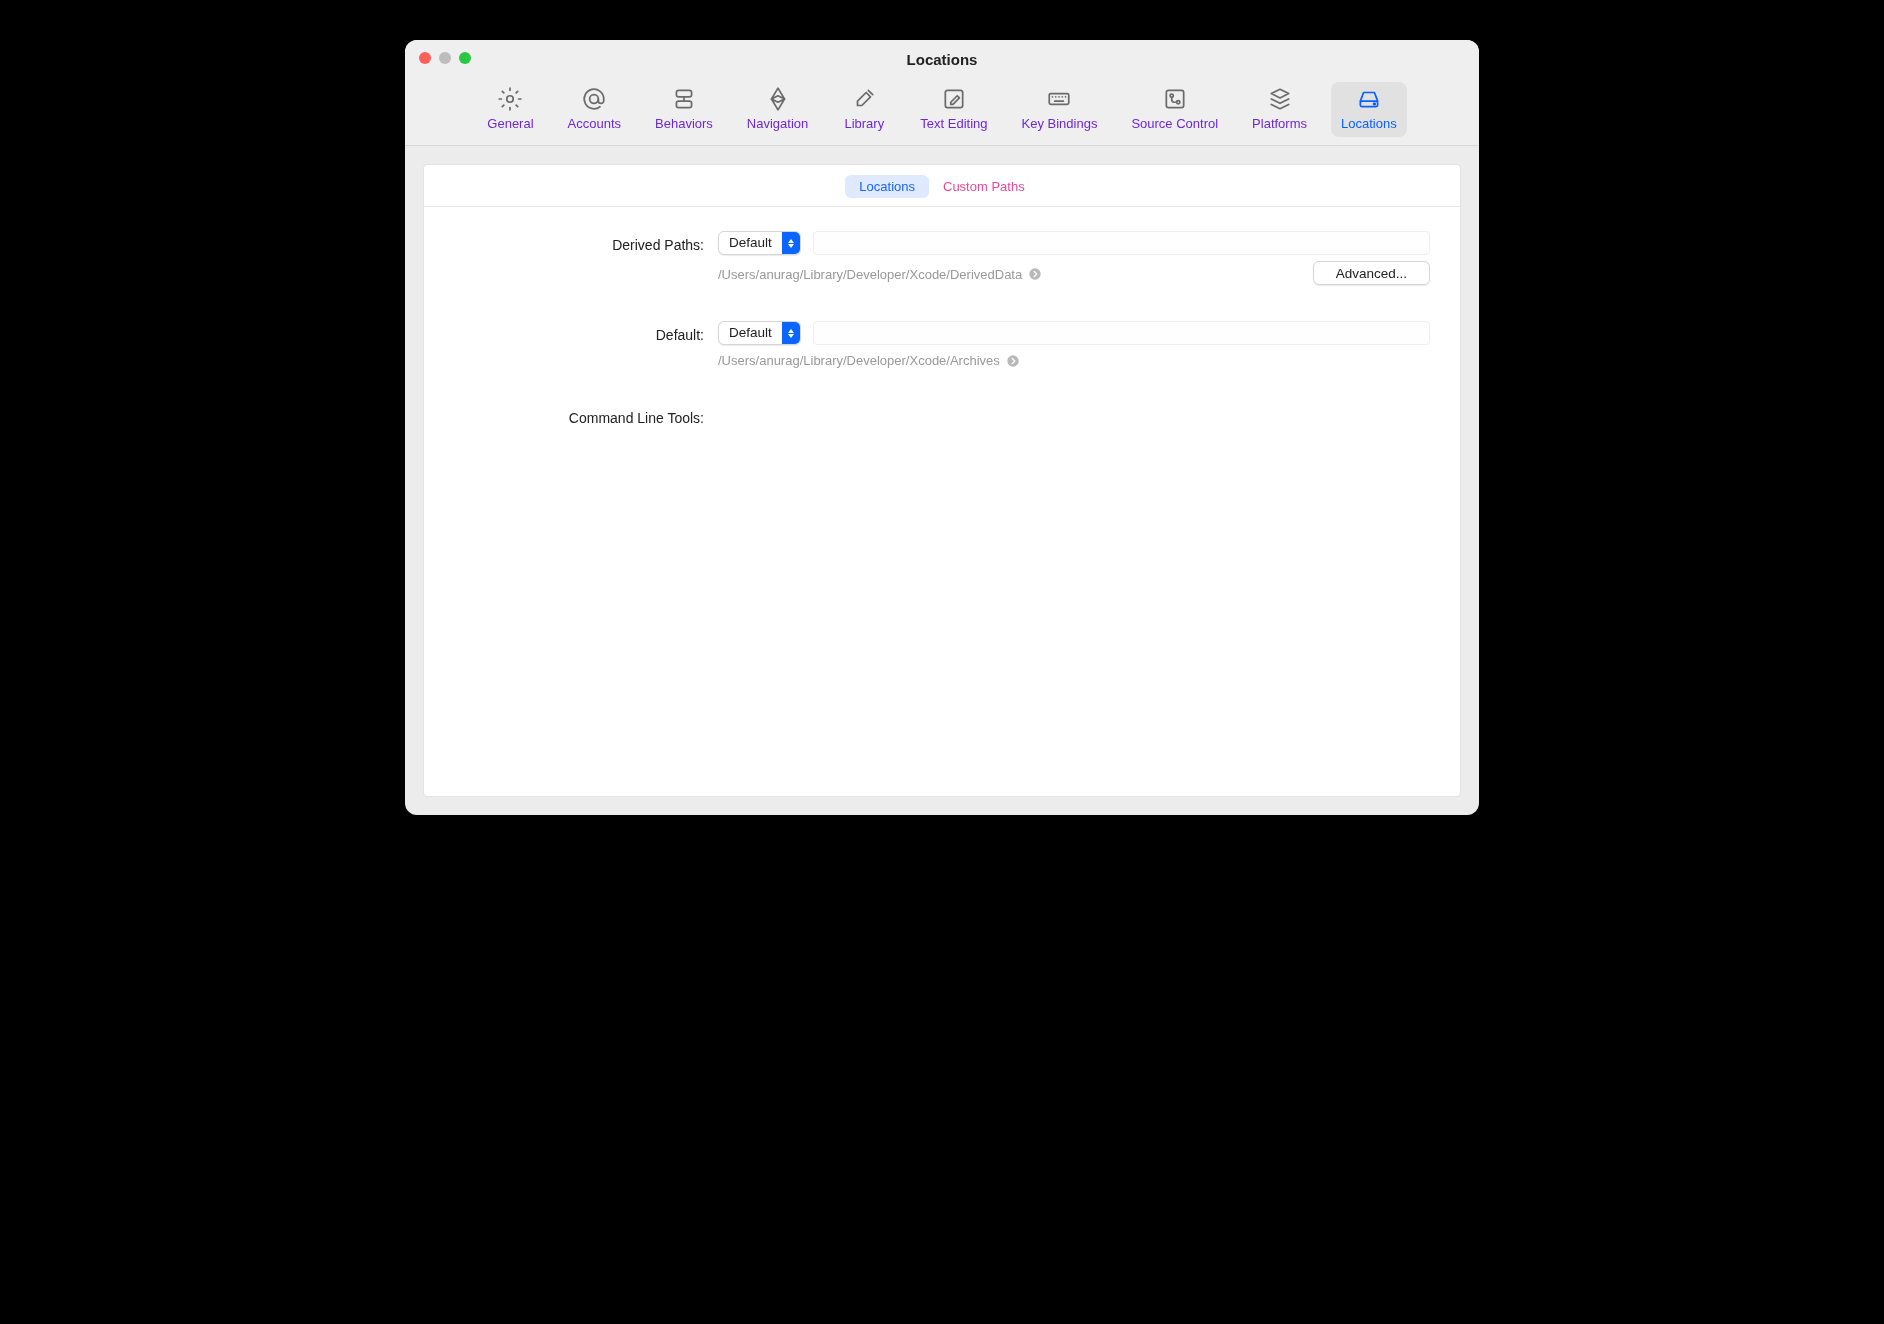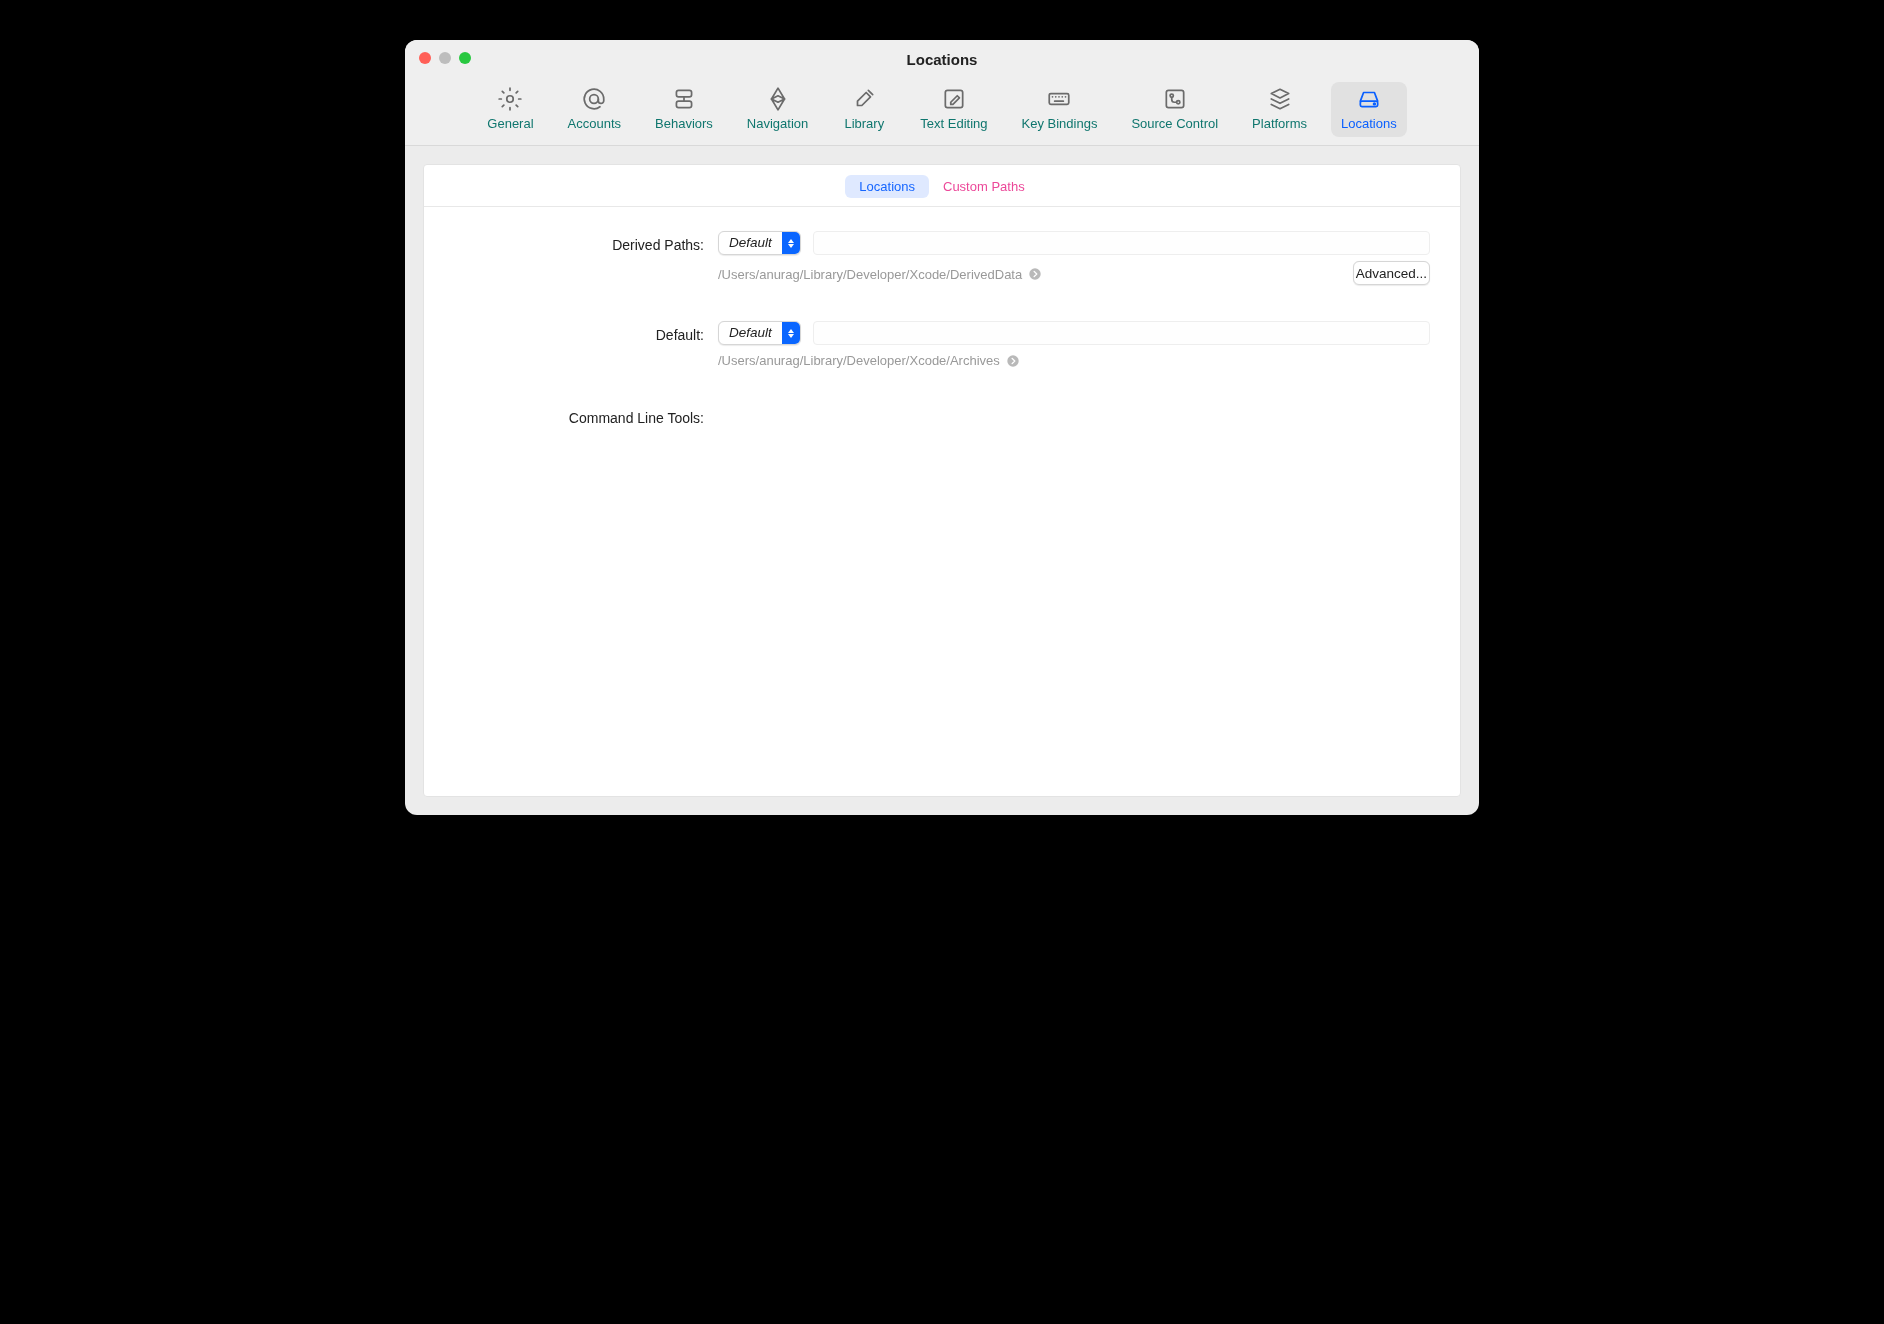"General" .toolbar-item .lbl { color: #0f766e -> #6d28d9 }
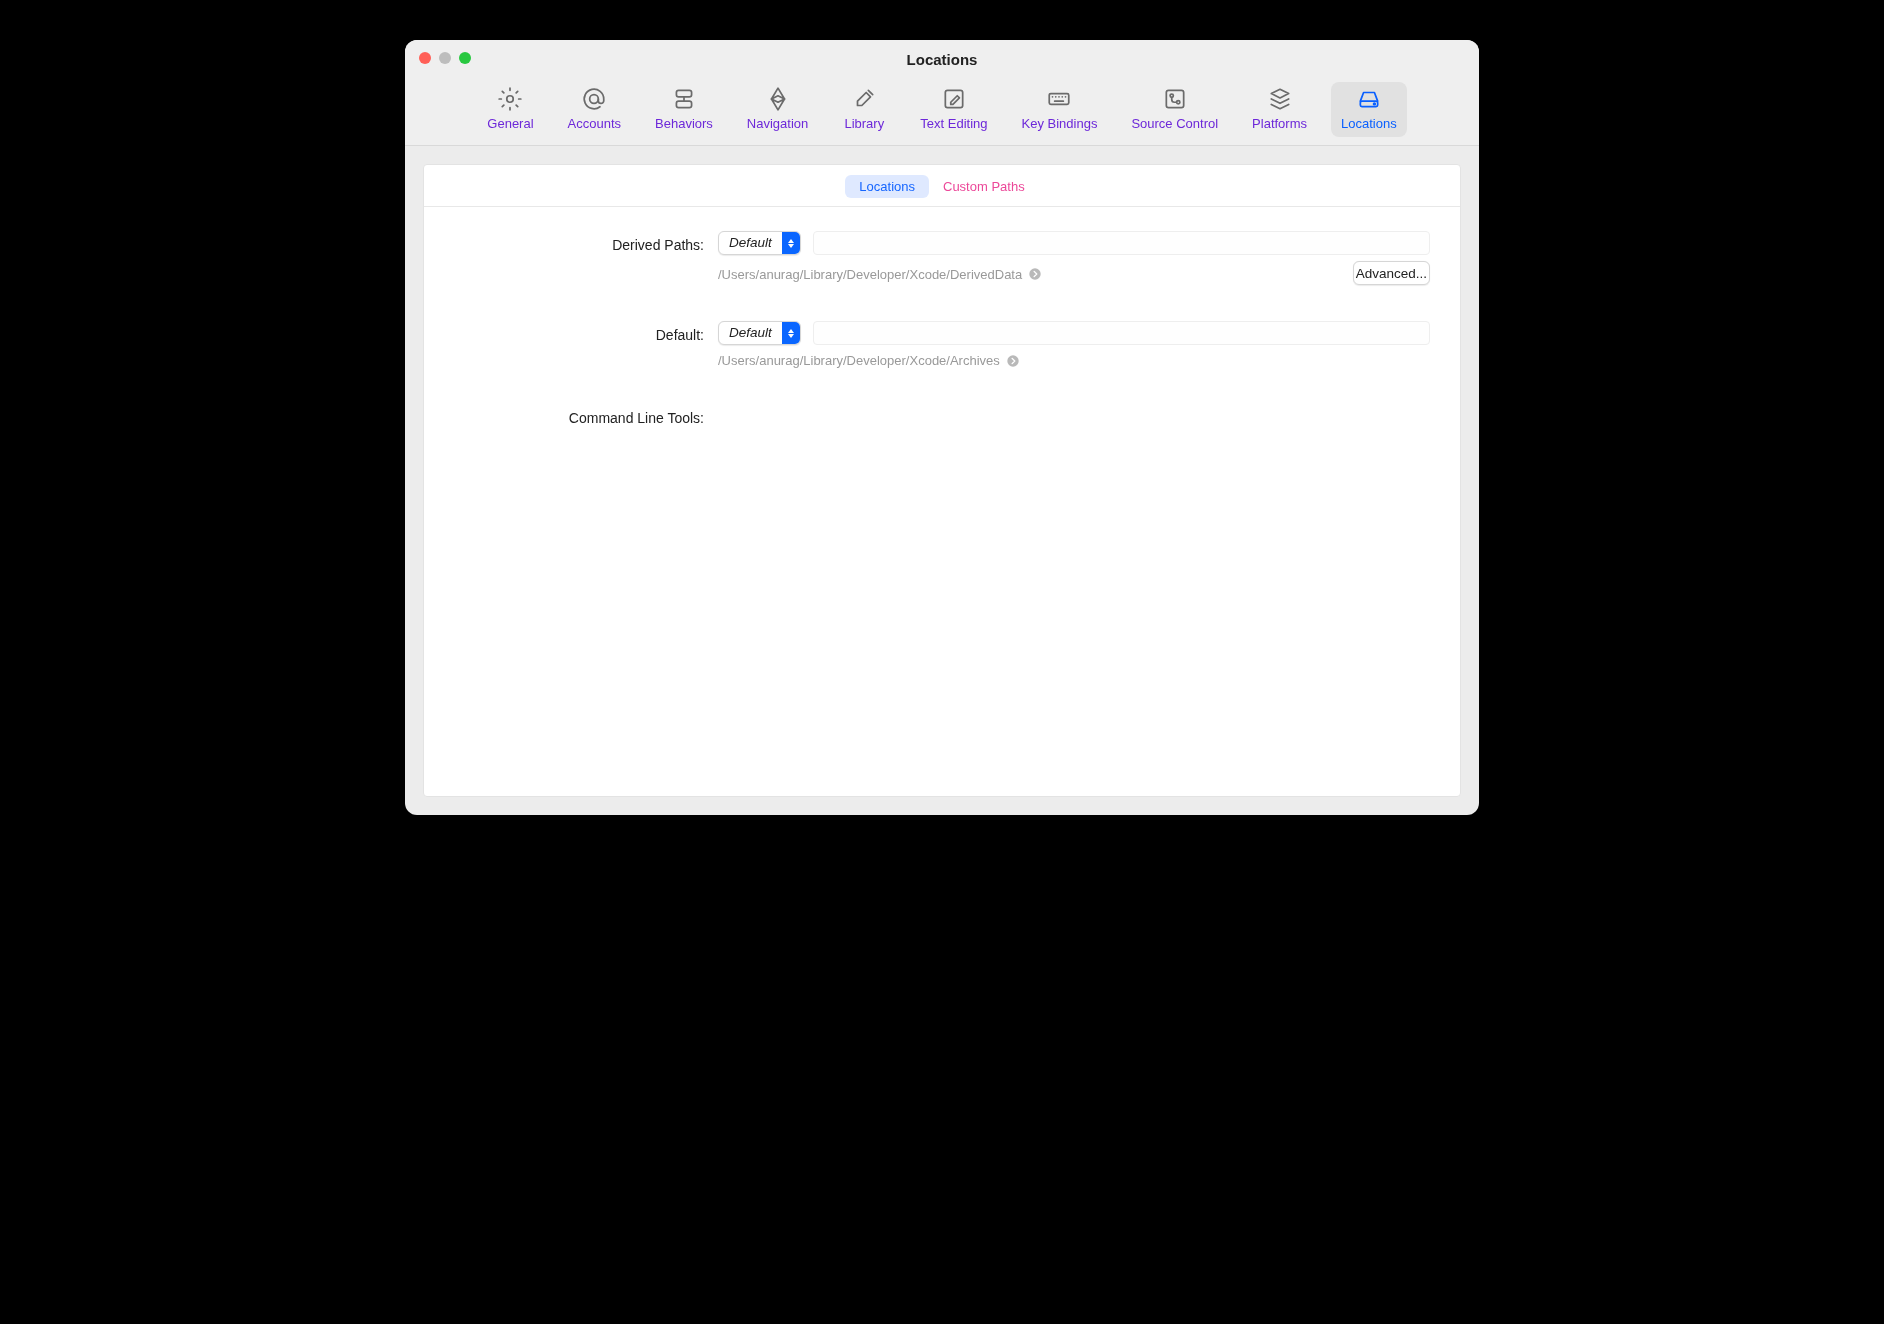"Default" .controls-line { font-style: italic -> none }
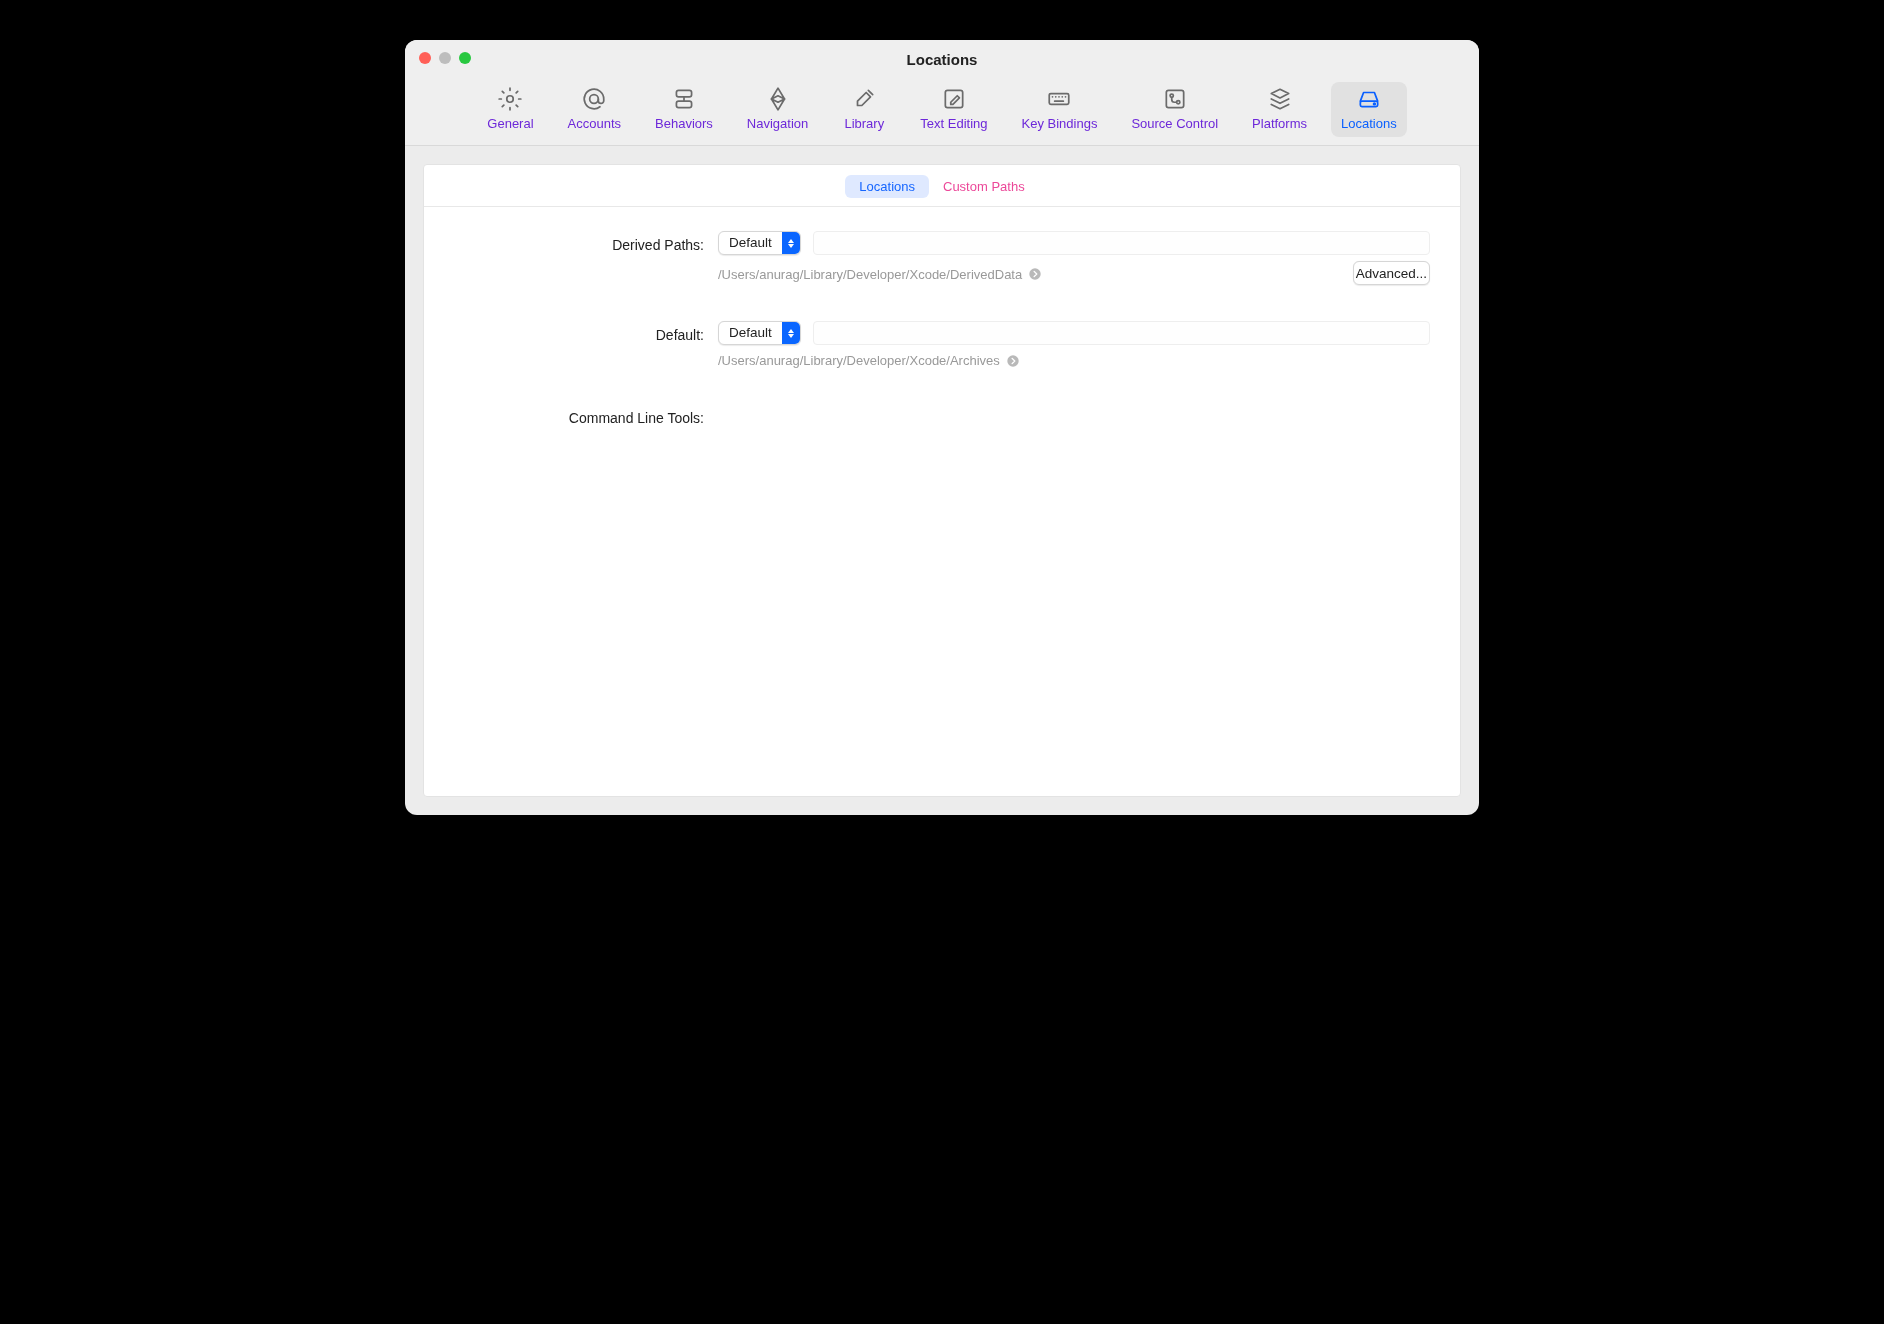"Advanced..." .btn { padding: 3px 2px -> 3px 22px }
